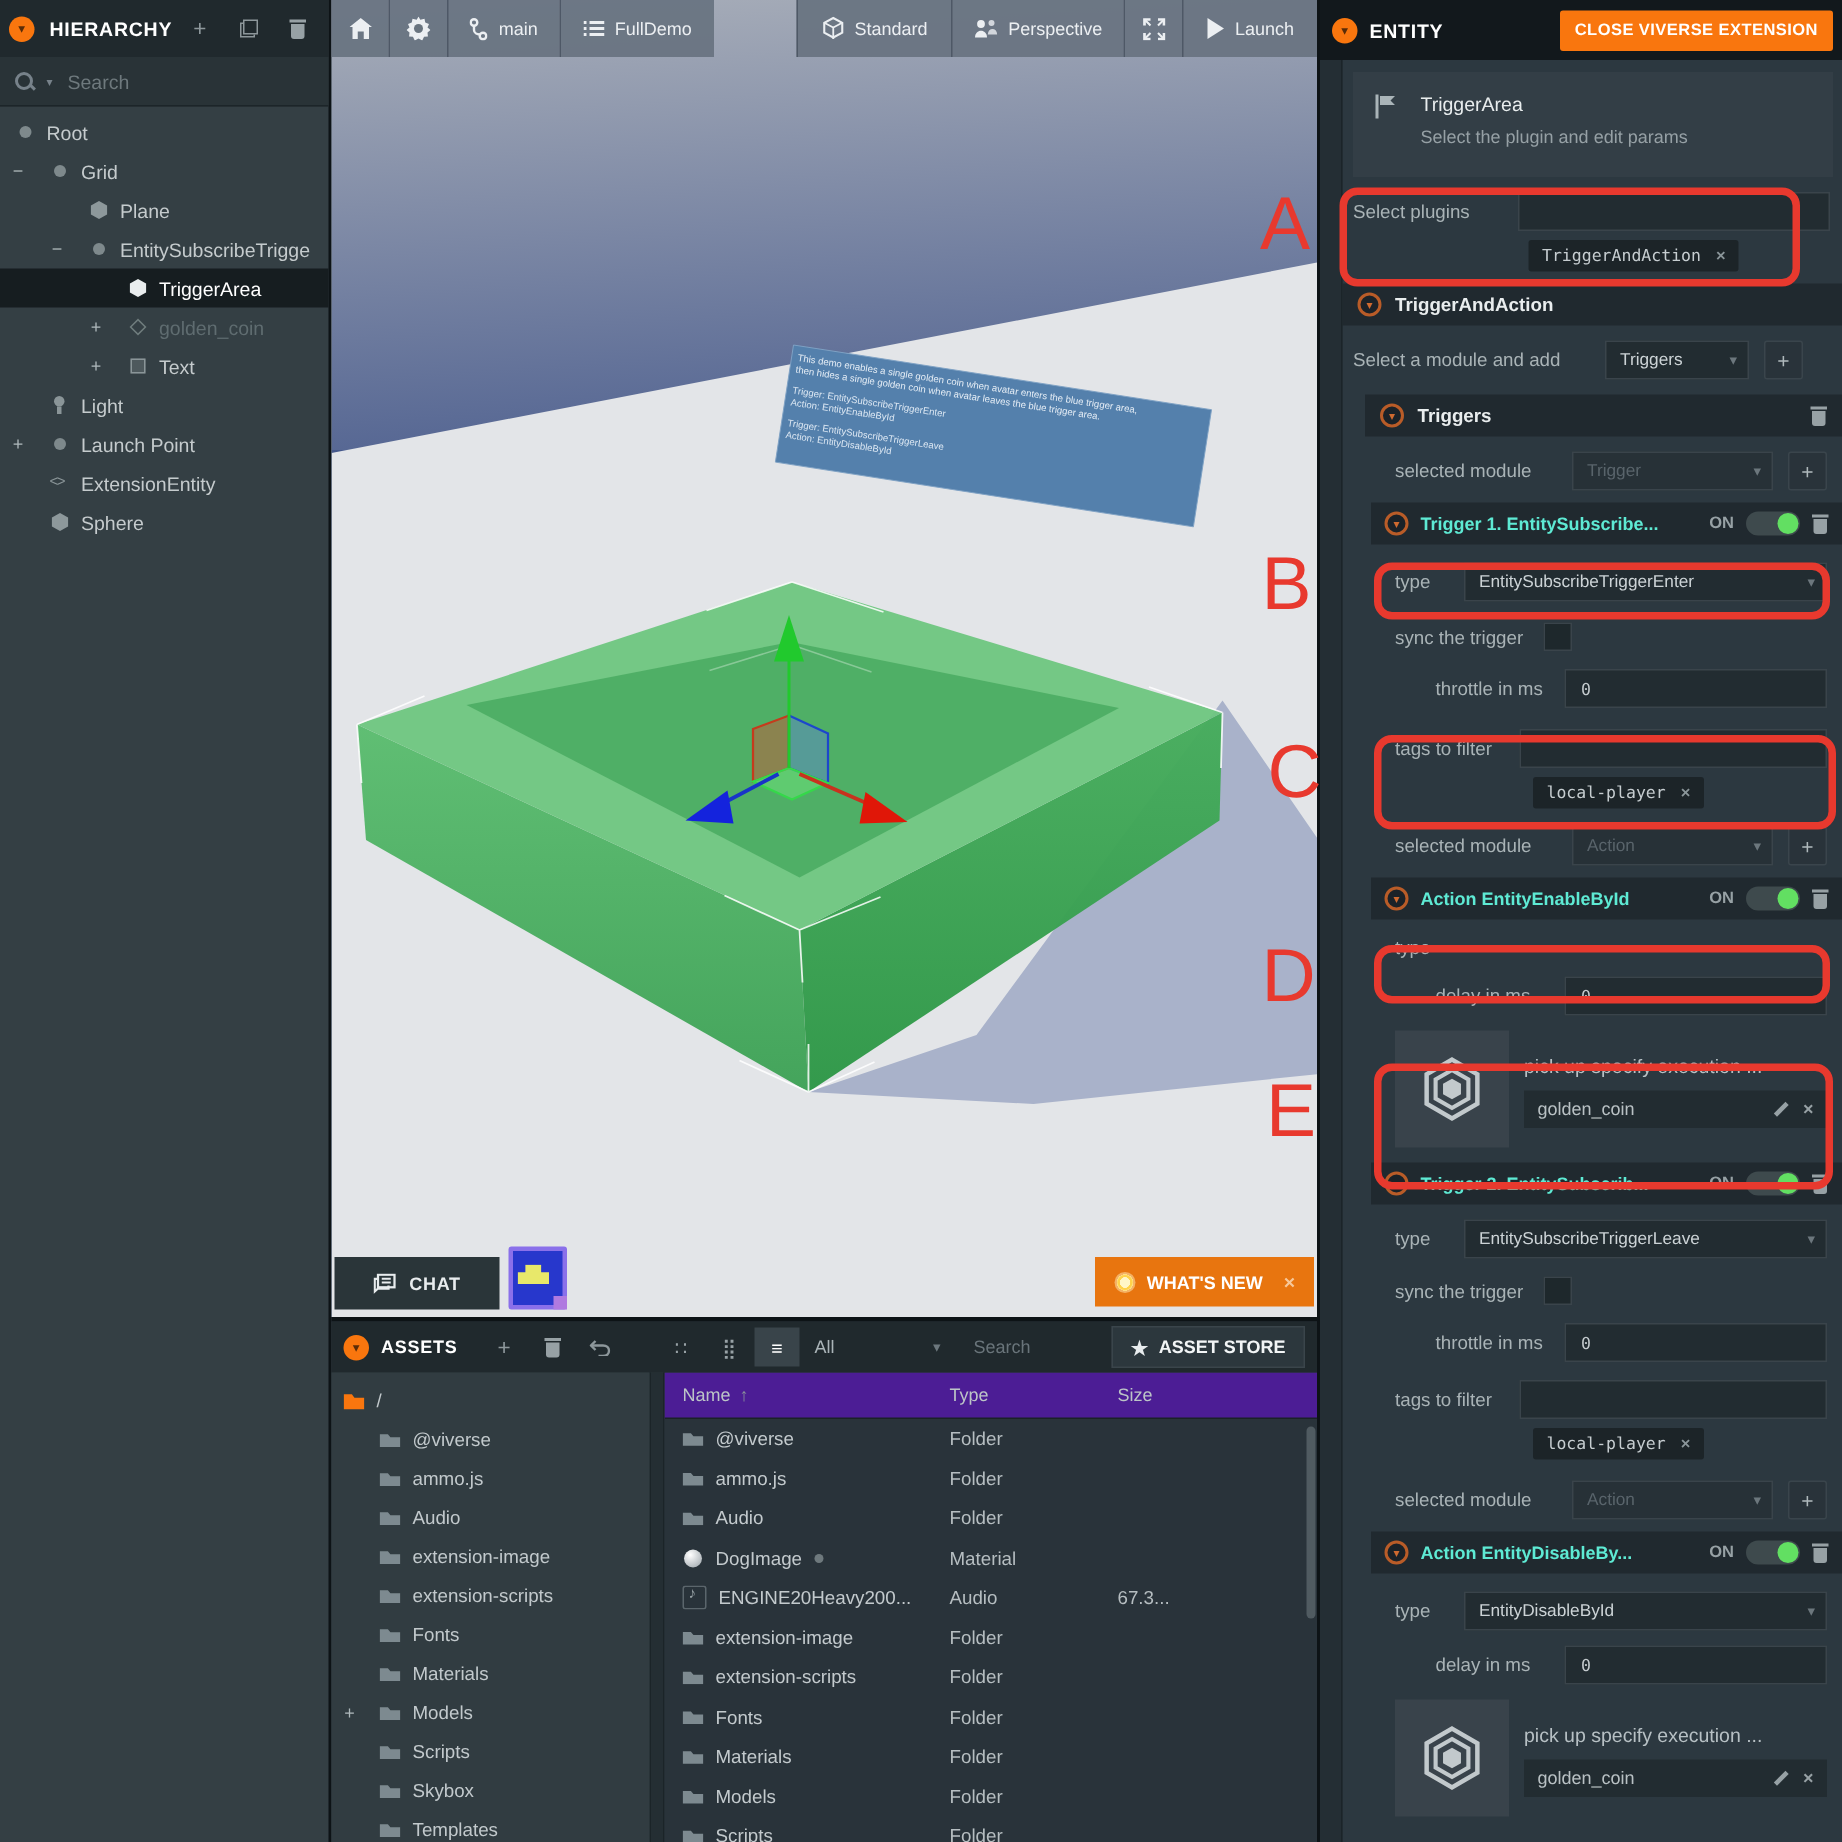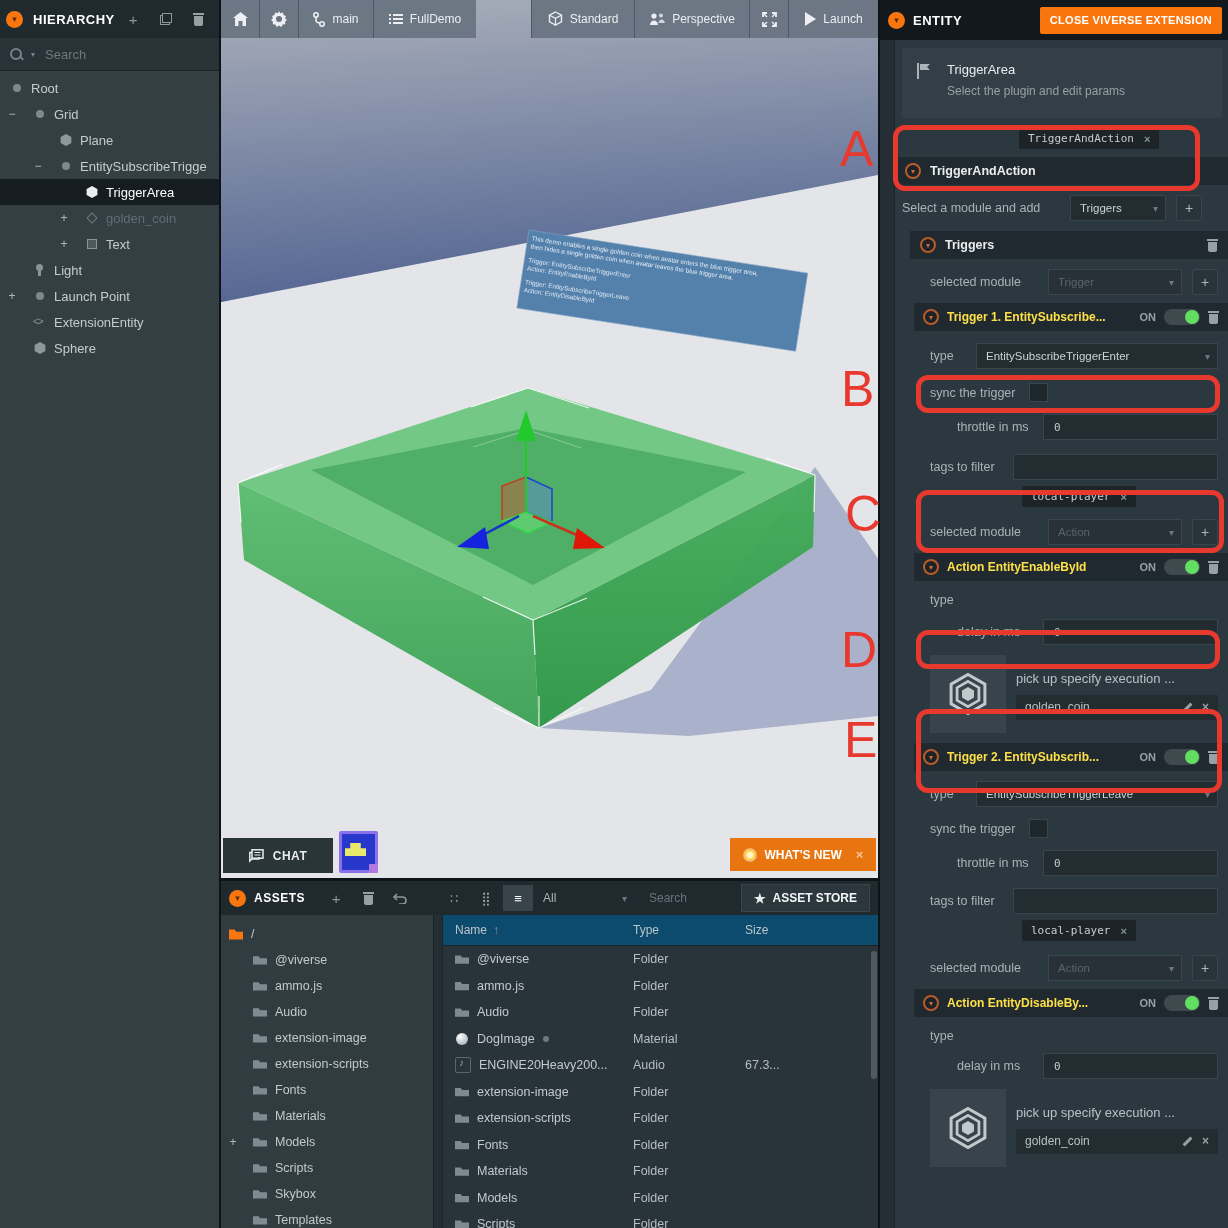"Select plugins" div.r { html: none -> <div> <span>Select plugins</span> <div></div> </div> }
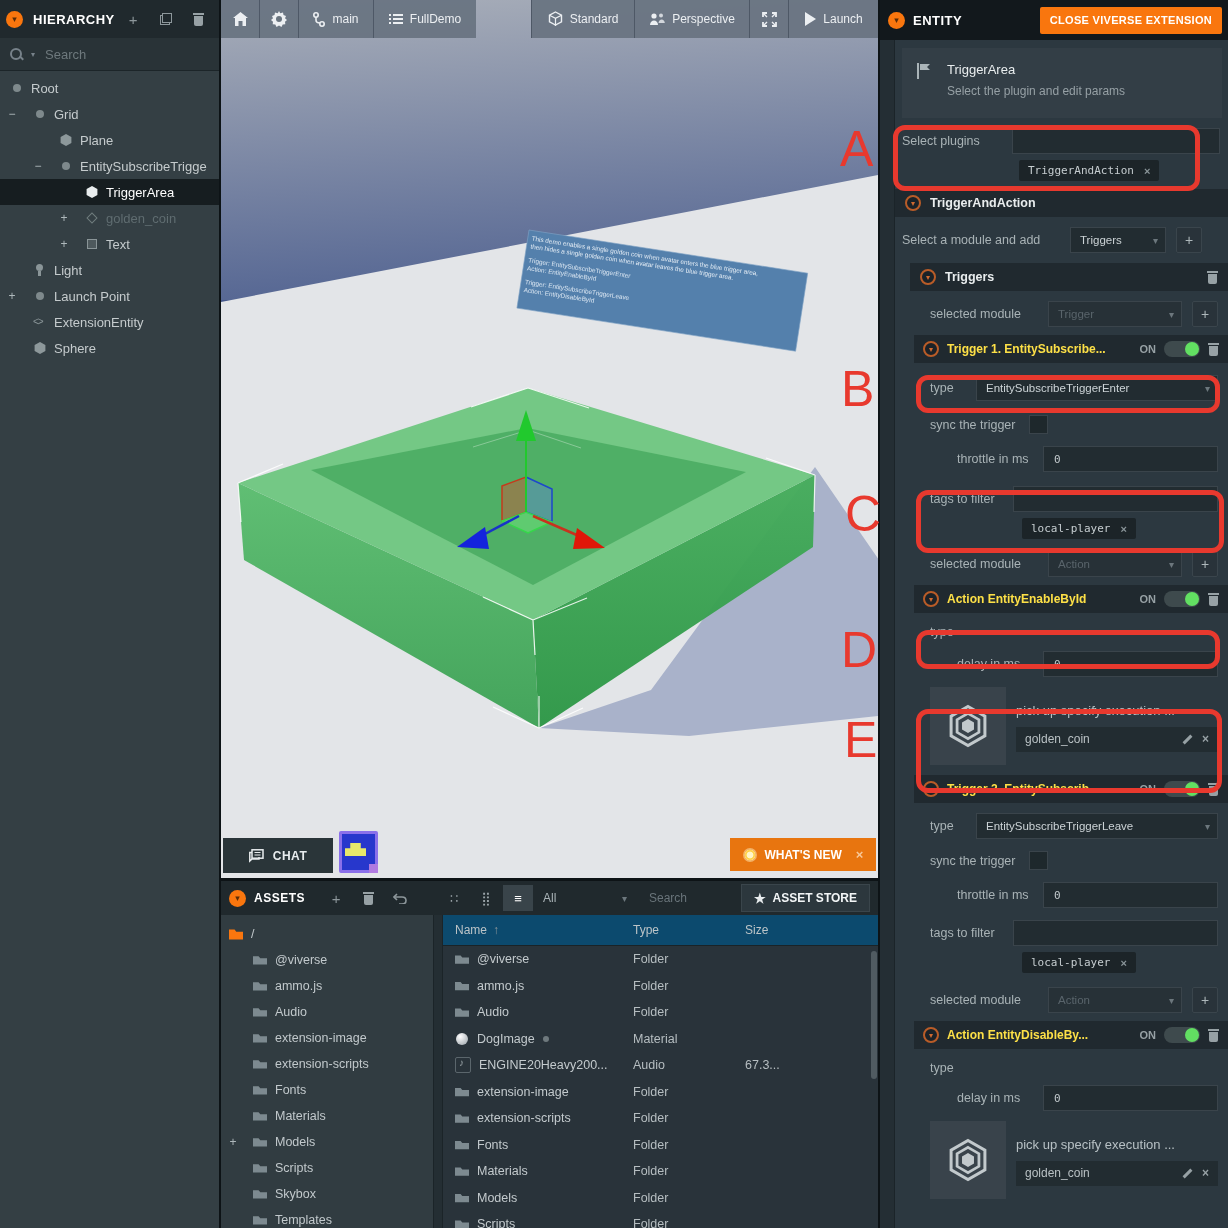"Trigger 1. EntitySubscribe..." .thead b { color: #fde047 -> #5eead4 }
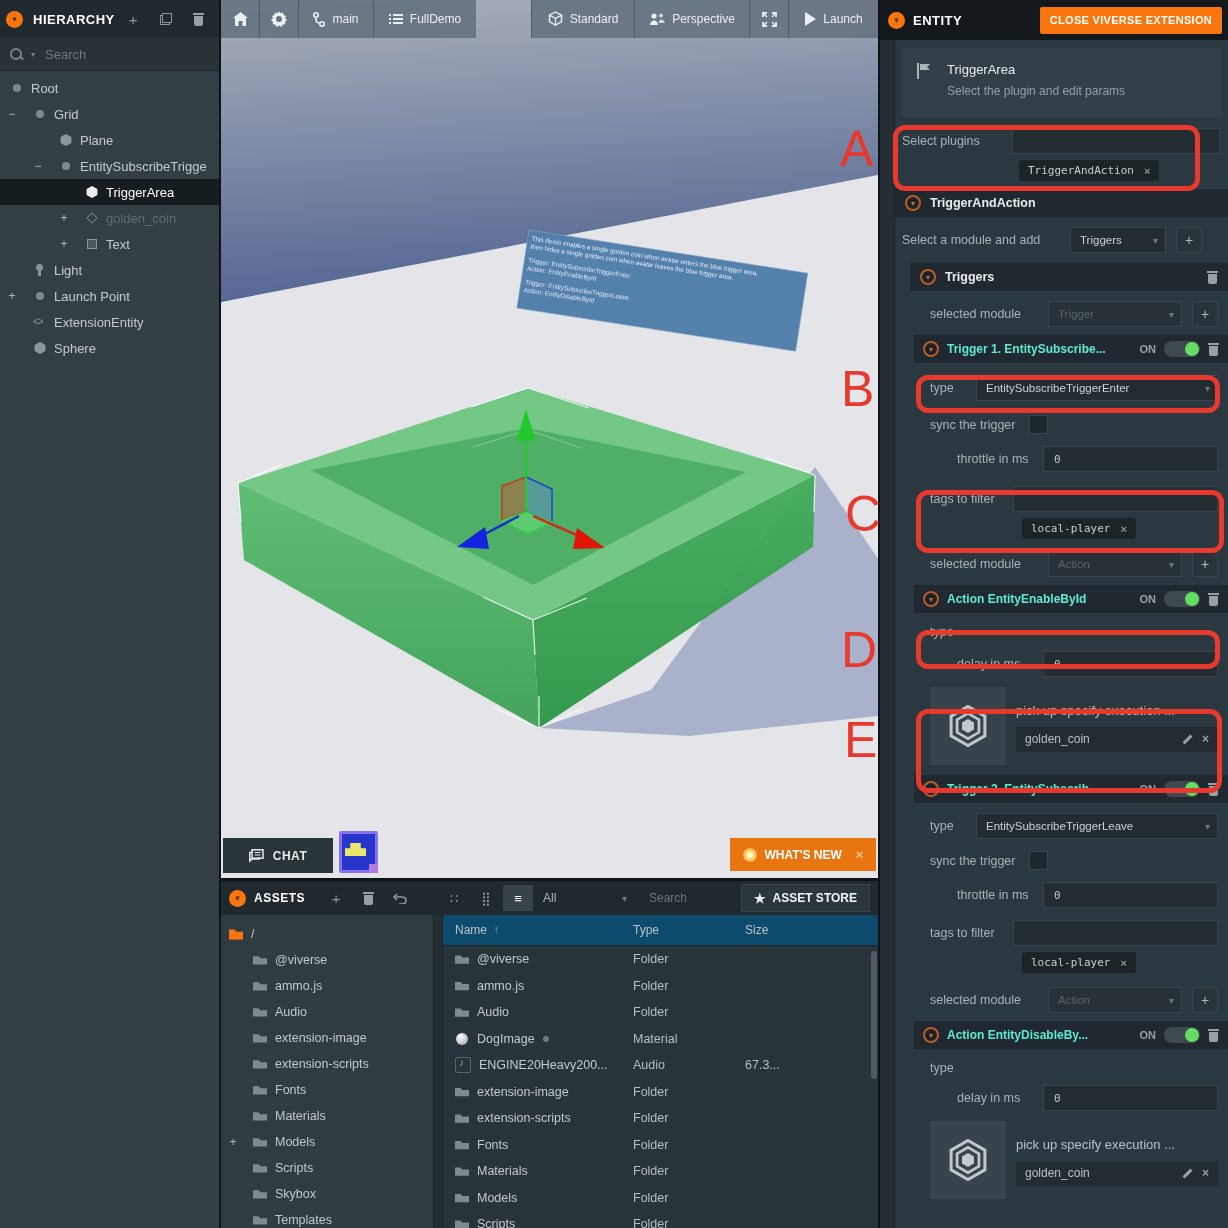"Name" .fhead { background: #0c4a6e -> #4c1d95 }
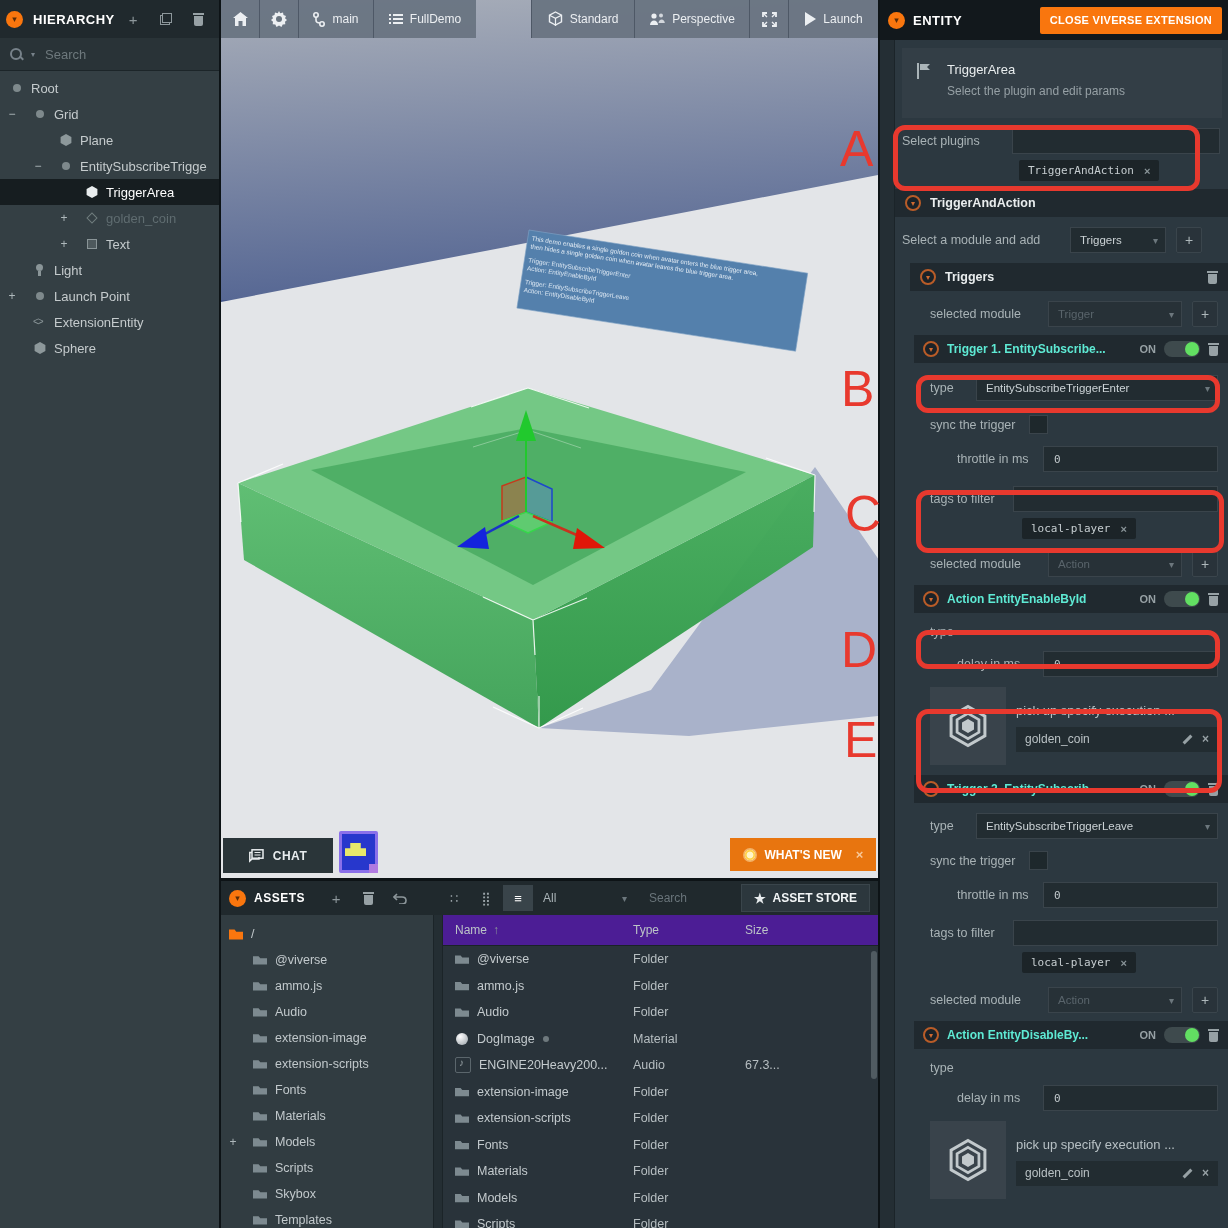"EntityDisableById" div.dd { html: none -> <div> <span>EntityDisableById</span> </div> }
